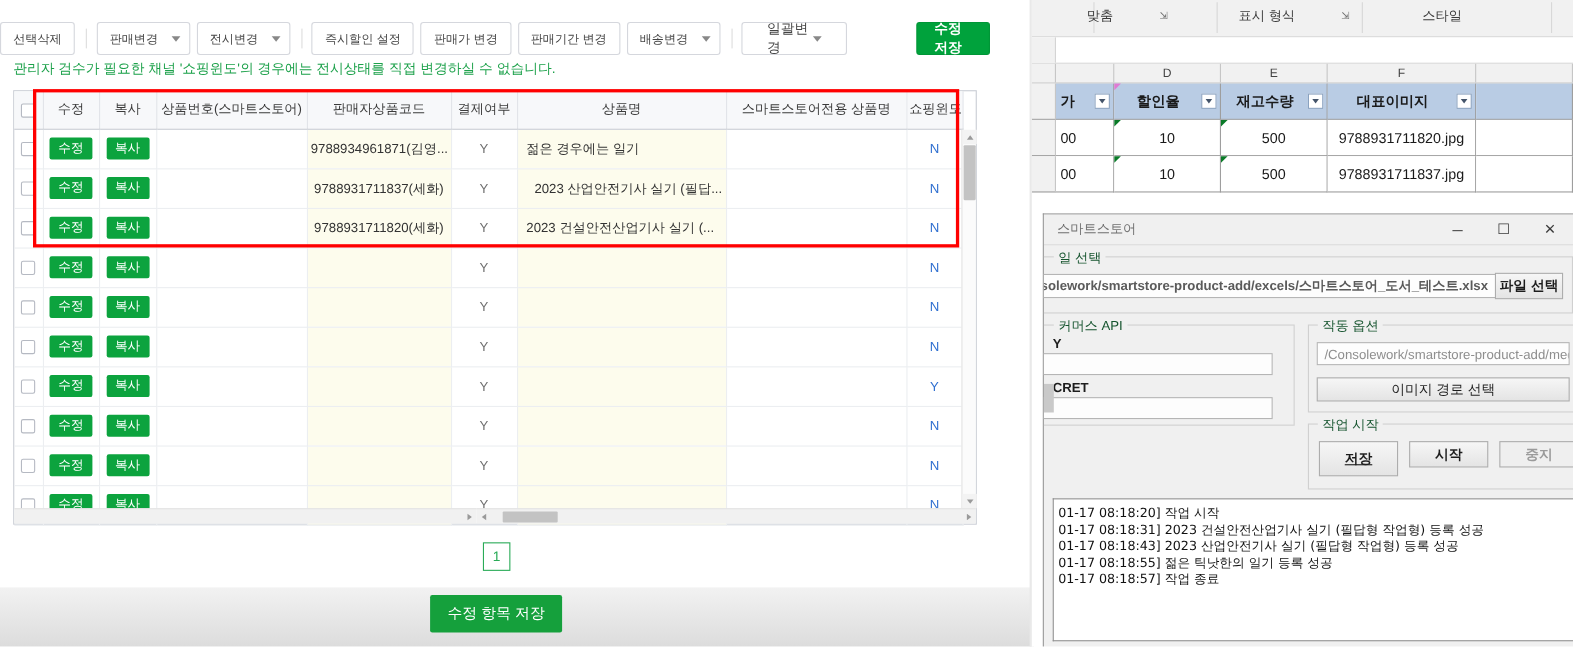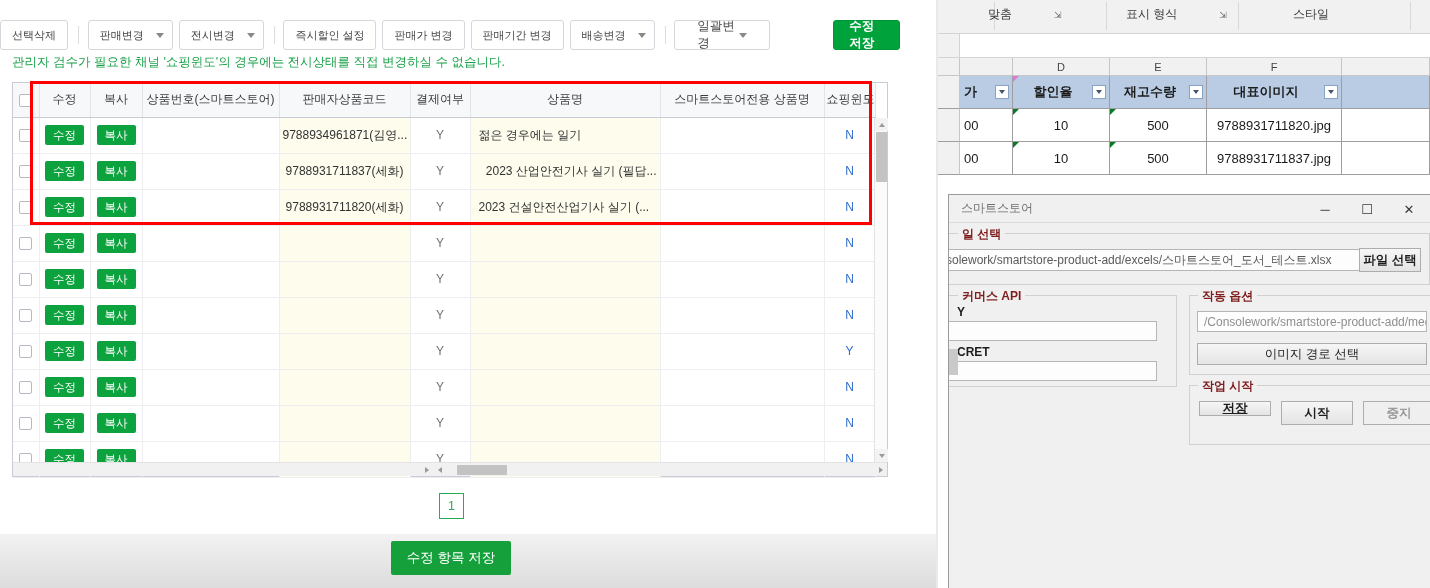"일 선택" .gbox > .legend { color: #7f1d1d -> #14532d; font-weight: bold -> normal }
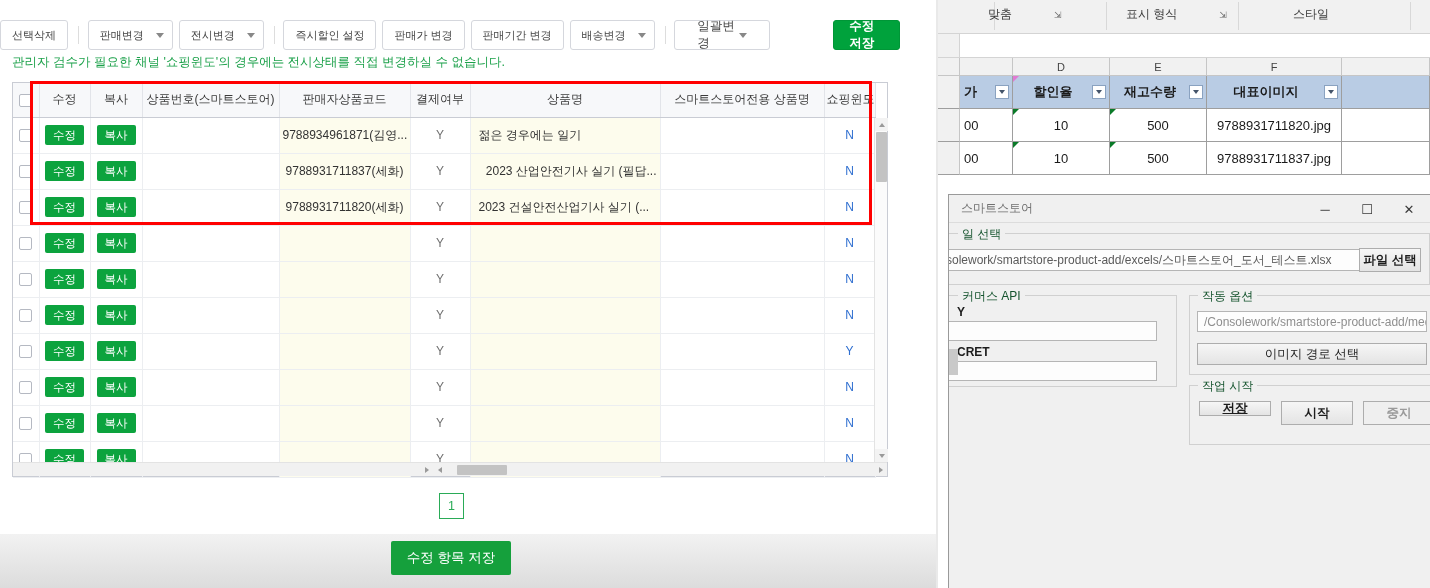"solework/smartstore-product-add/excels/스" div.tf { font-weight: none -> bold }
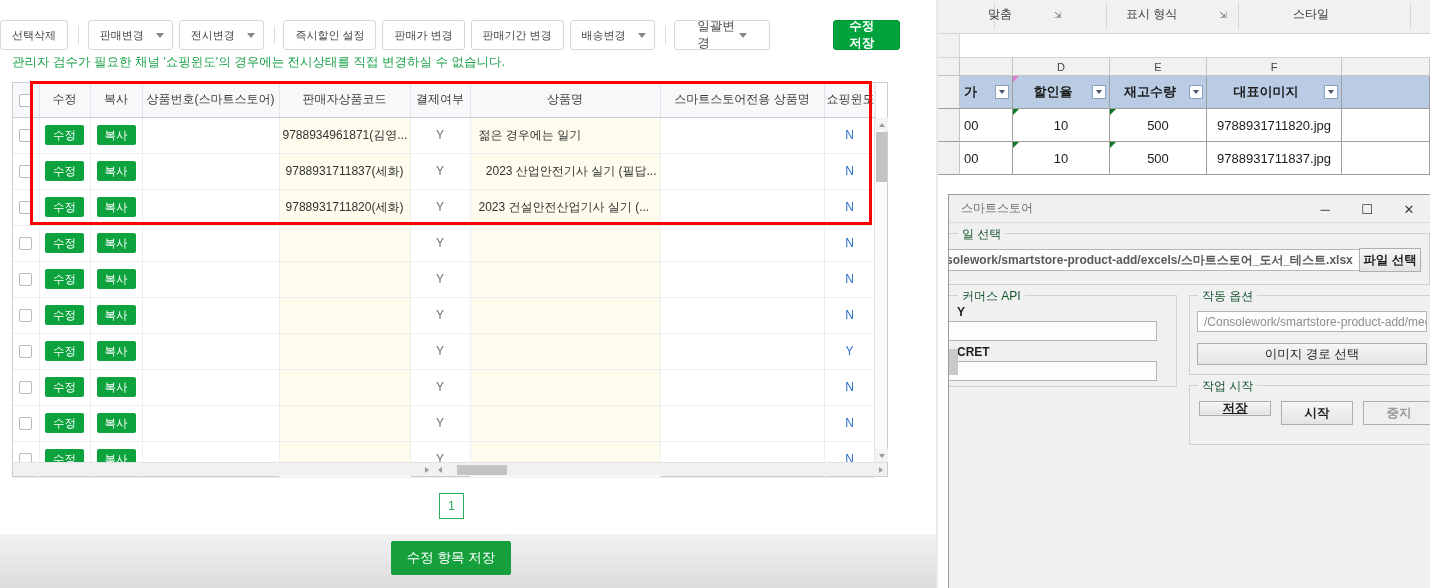"저장" div.pbtn { height: 15px -> 32px }
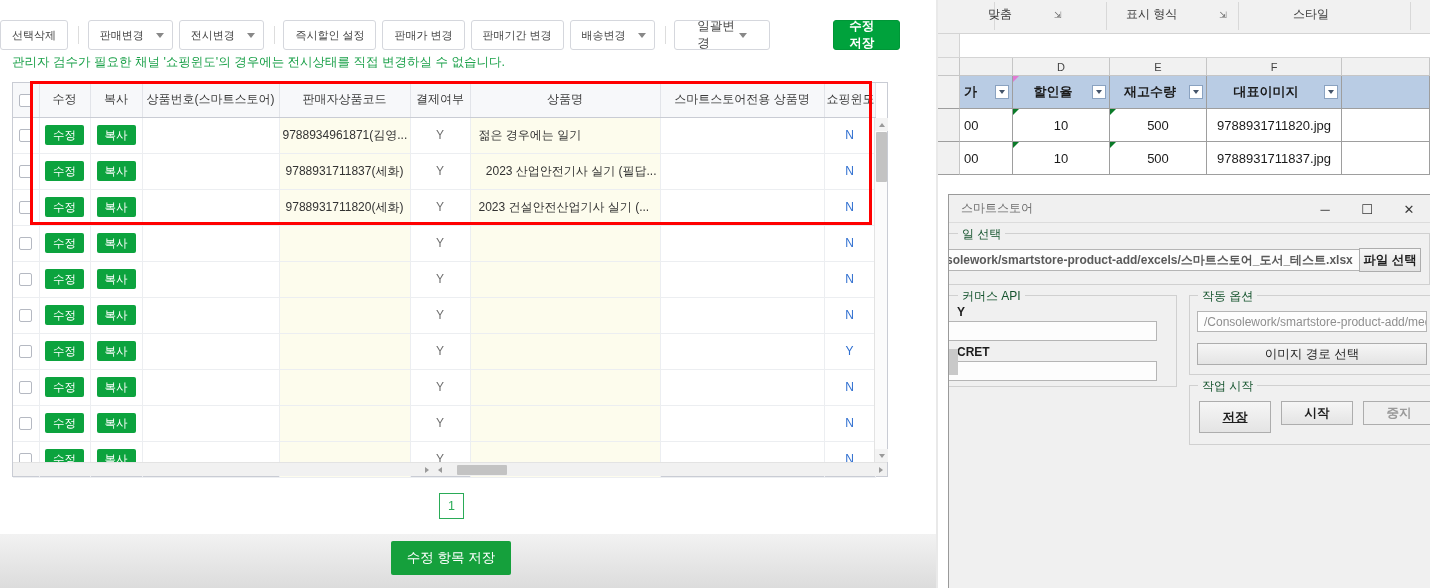"01-17 08:18:20] 작업 시작" div.logbox { html: none -> <div> <div> <div>01-17 08:18:20] 작업 시작</div> <div>01-17 08:18:31] 2023 건설안전산업기사 실기 (필답형 작업형) 등록 성공</div> <div>01-17 08:18:43] 2023 산업안전기사 실기 (필답형 작업형) 등록 성공</div> <div>01-17 08:18:55] 젊은 틱낫한의 일기 등록 성공</div> <div>01-17 08:18:57] 작업 종료</div> </div> </div> }
